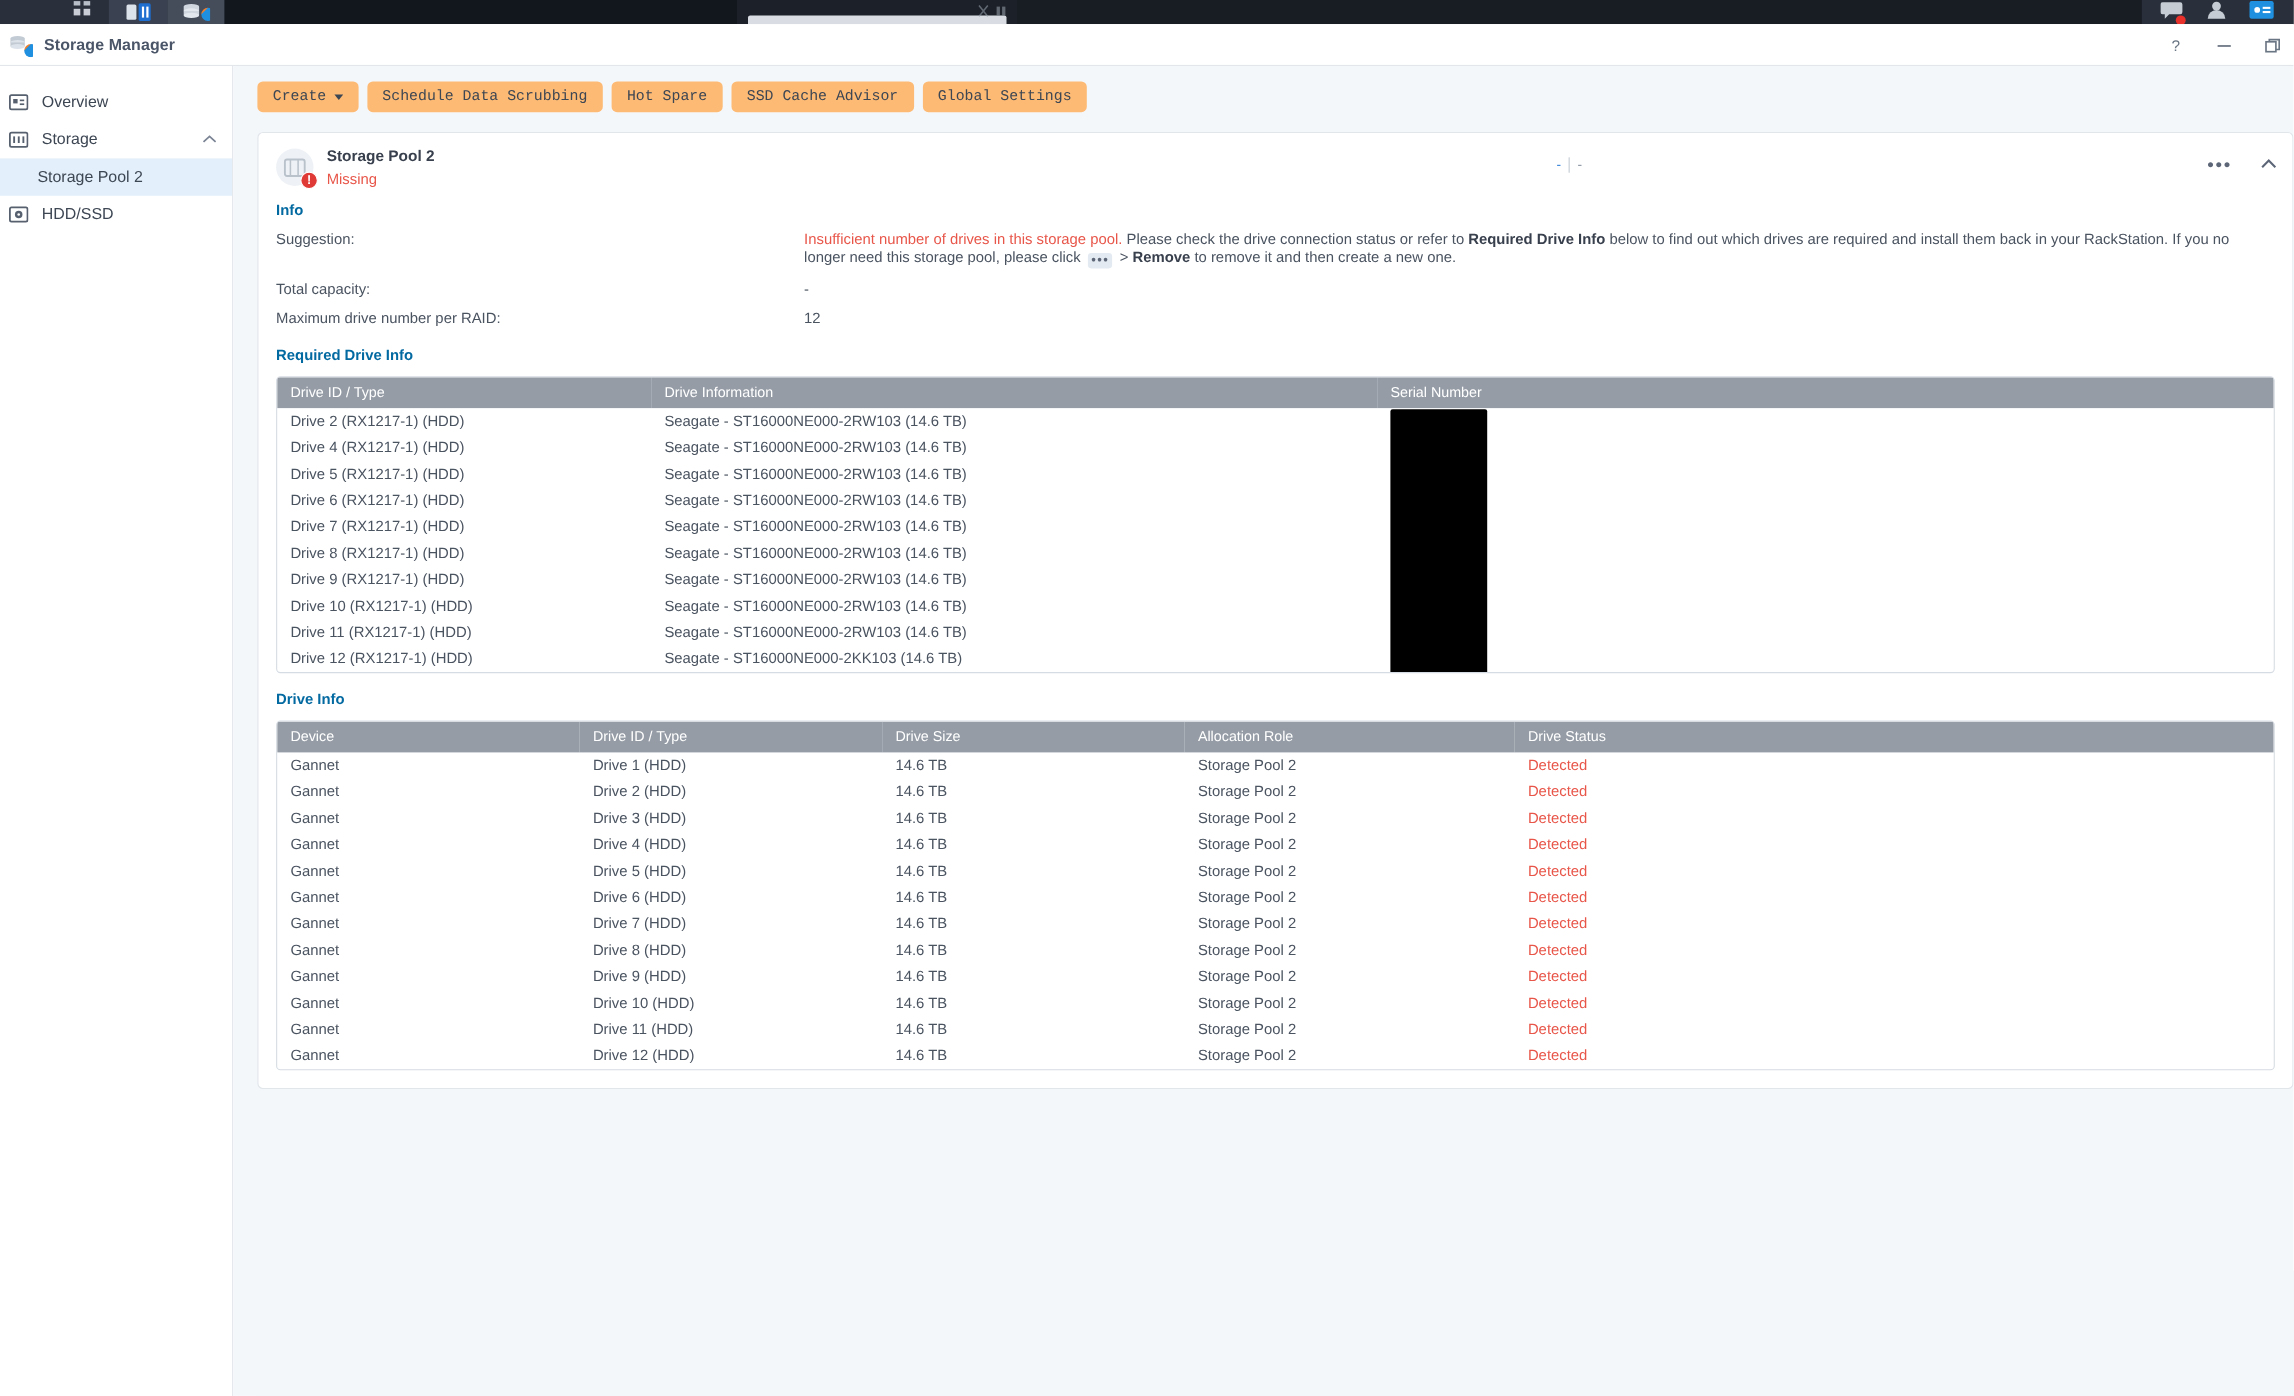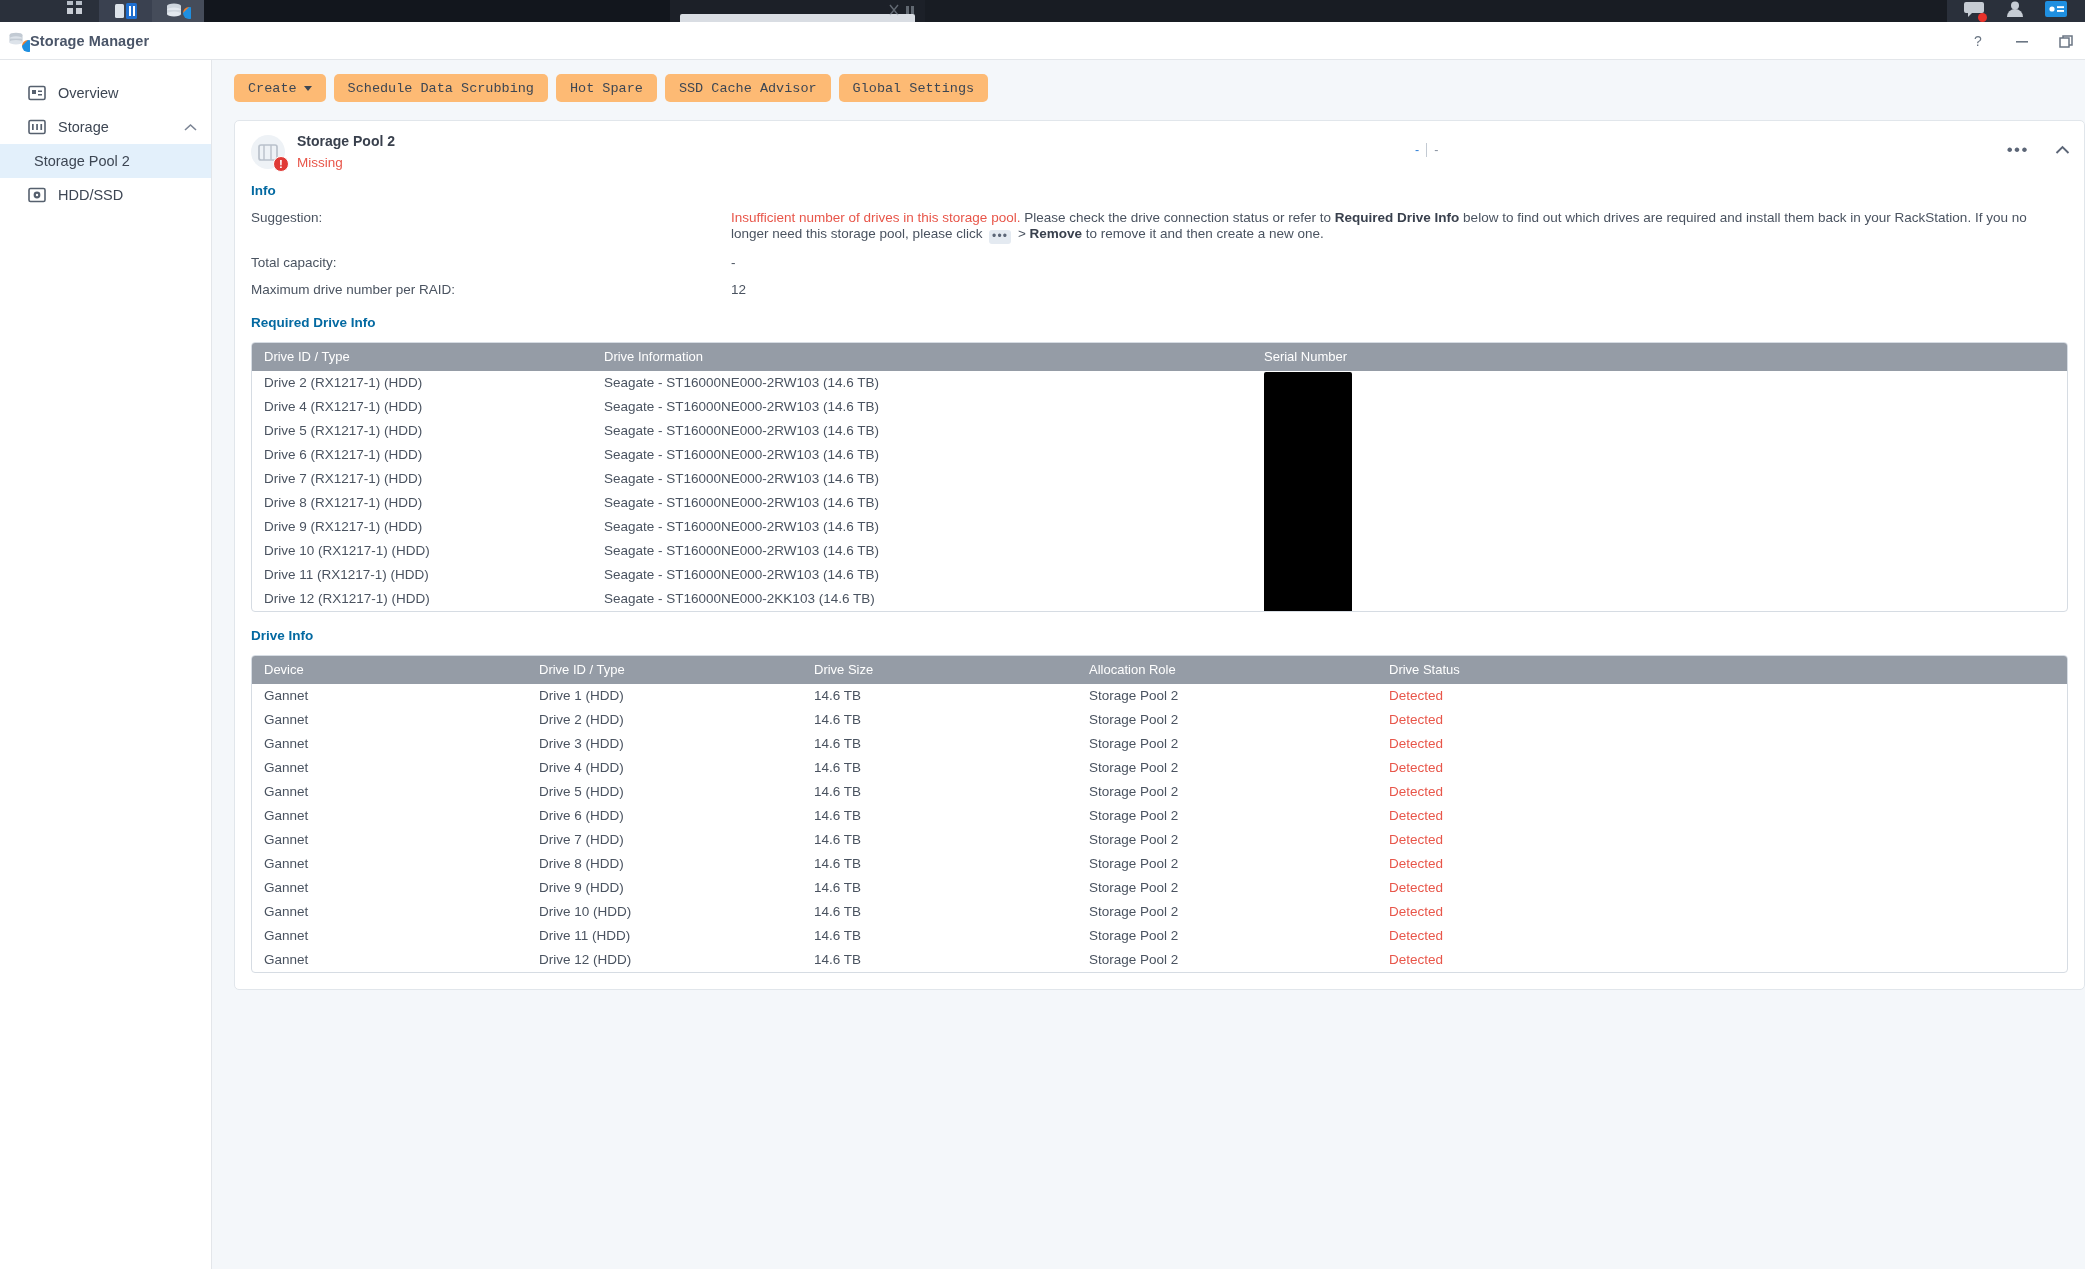"Storage Manager" .titlebar-title { margin-left: none -> 10px }
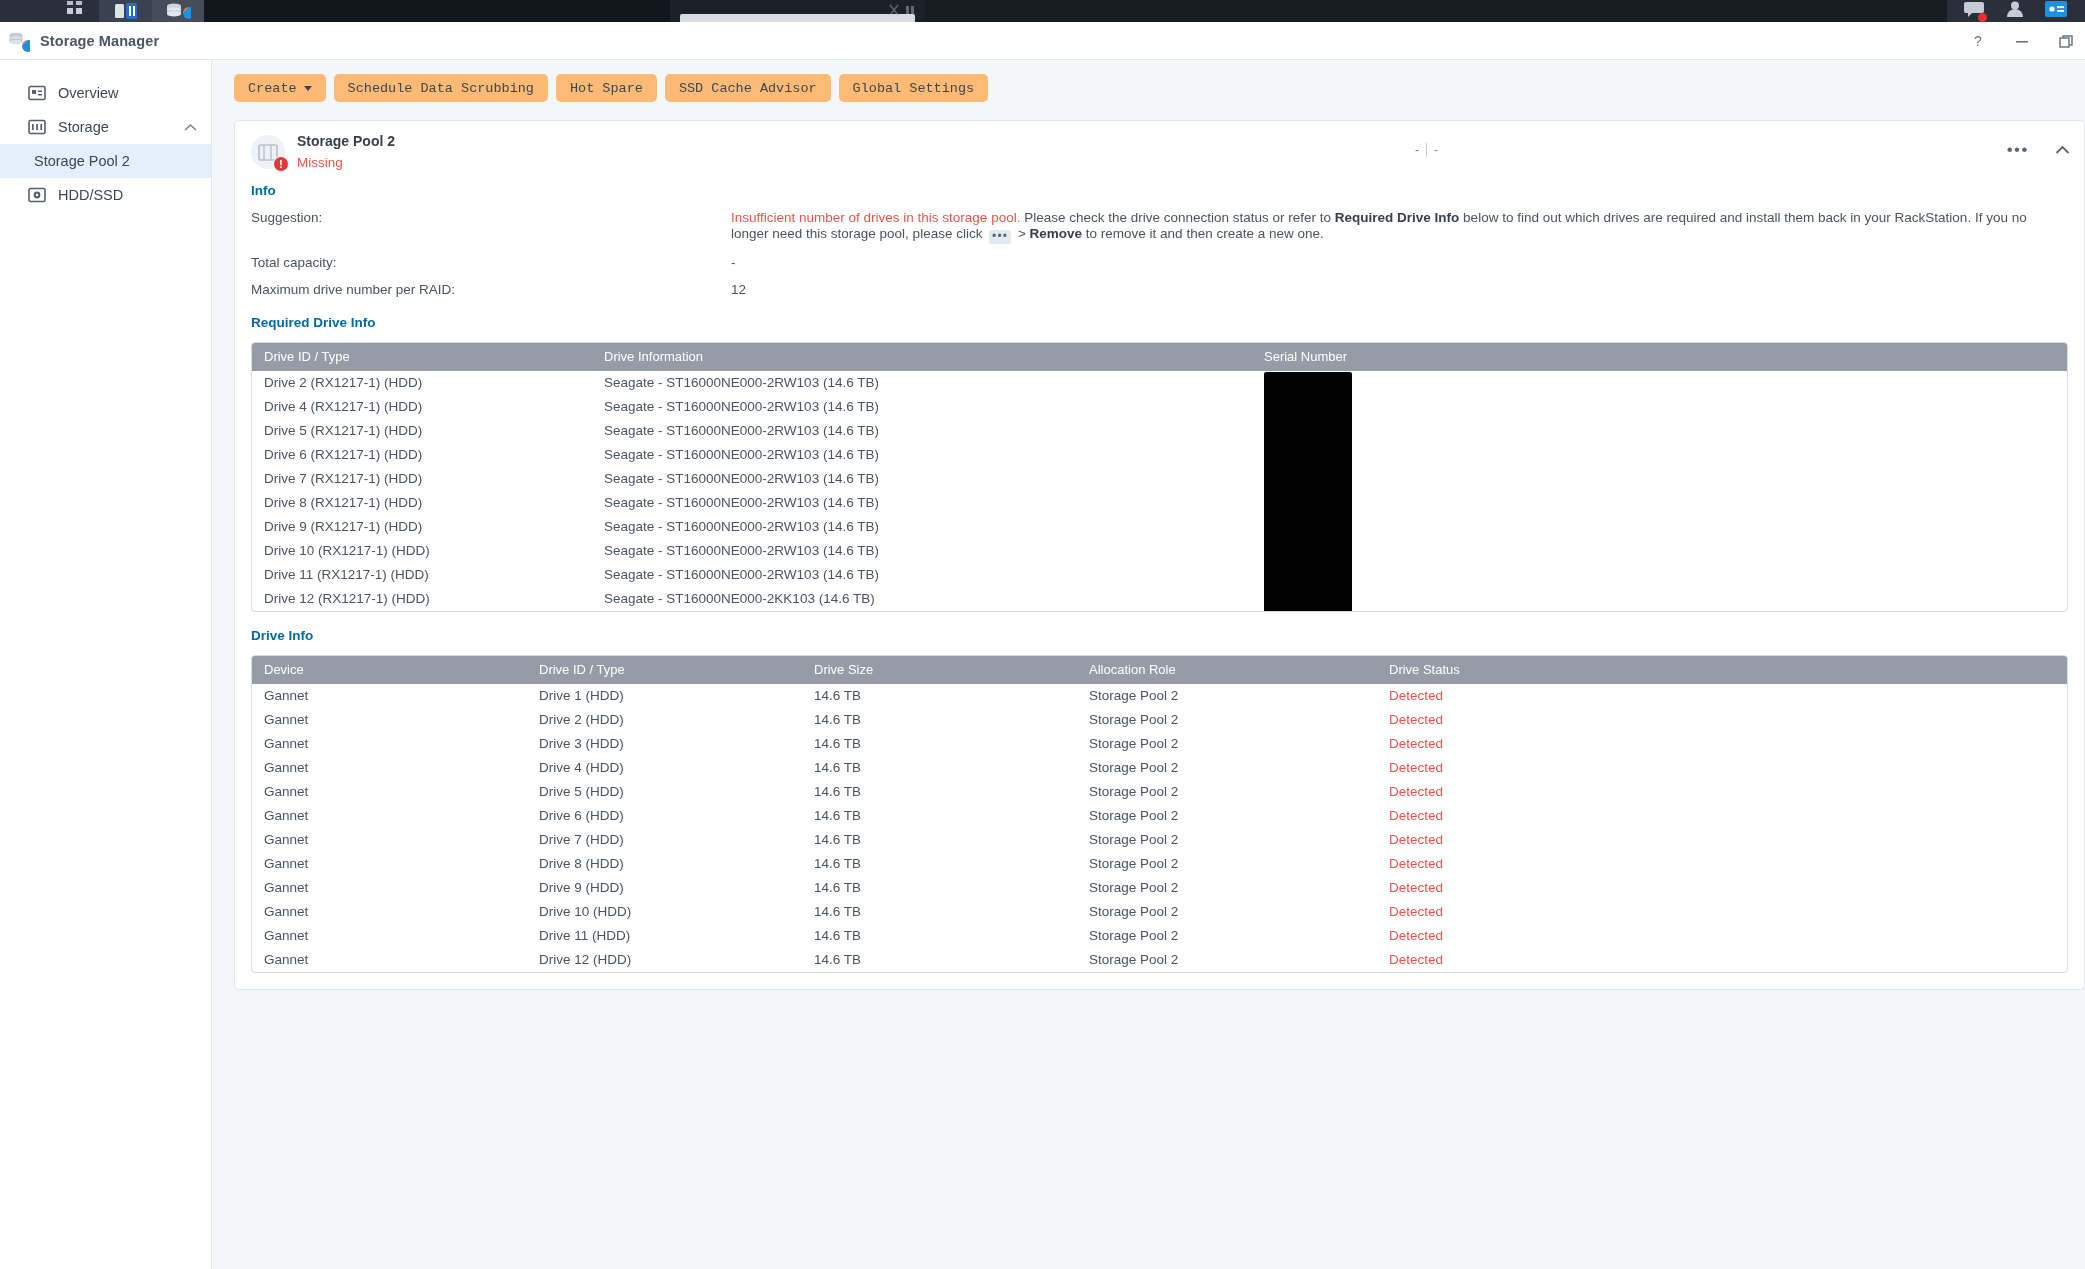"Overview" .nav-item { padding-left: 26px -> 6px }
